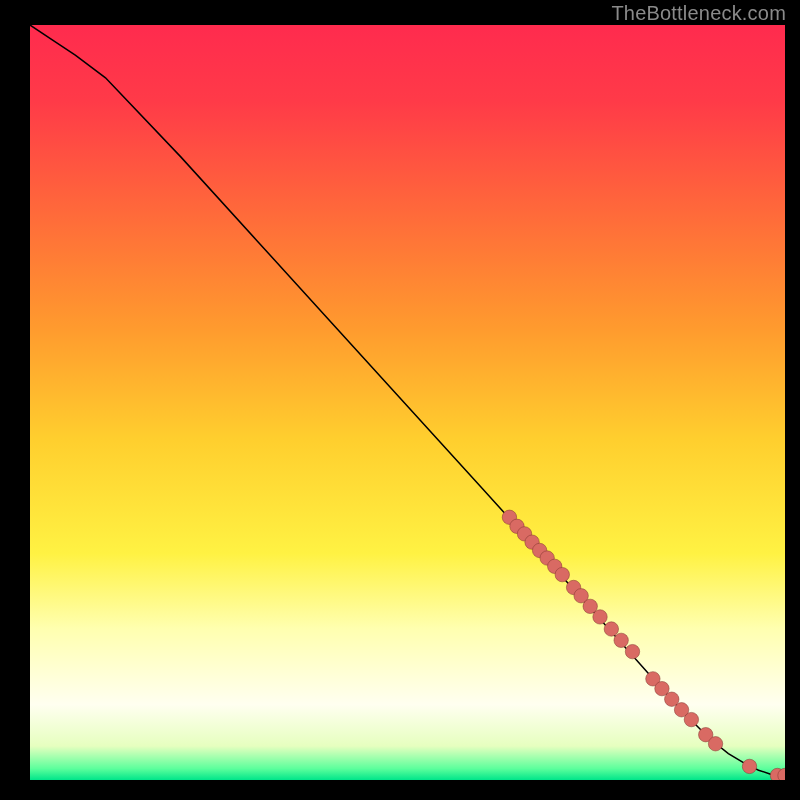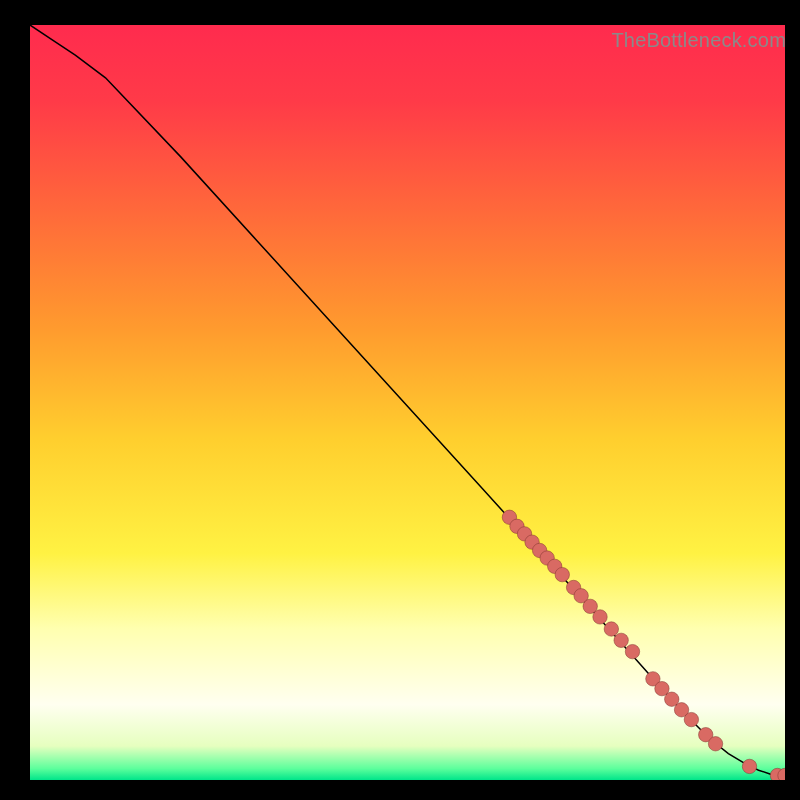"TheBottleneck.com" .watermark { margin-top: 27px -> none }
